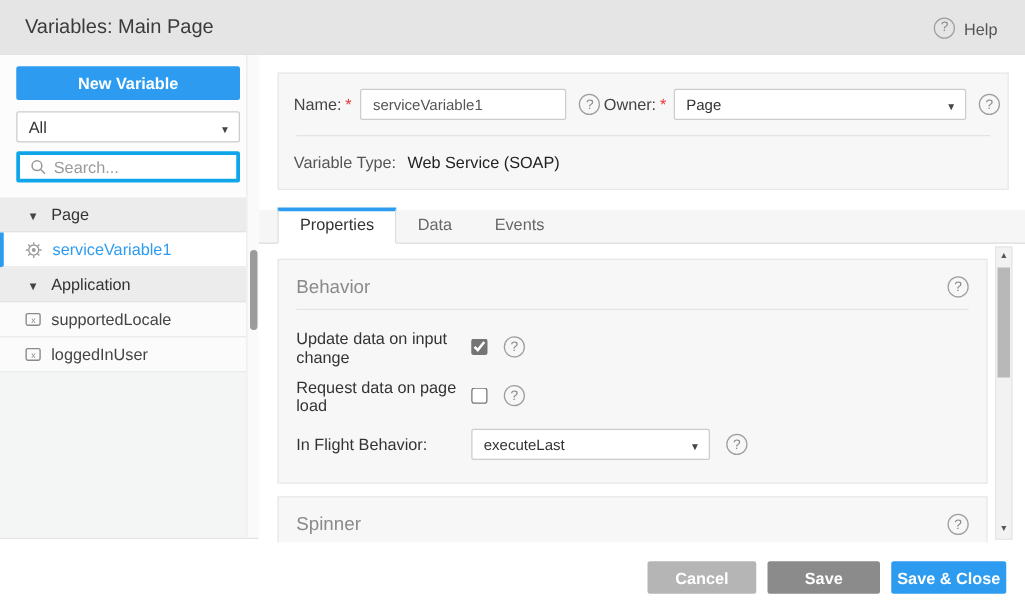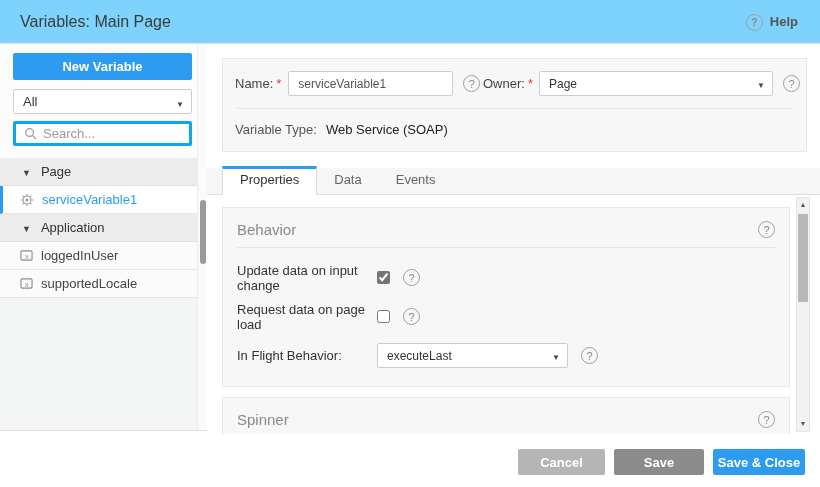"Variables: Main Page" .hdr { background: #7dd3fc -> #e5e5e5 }
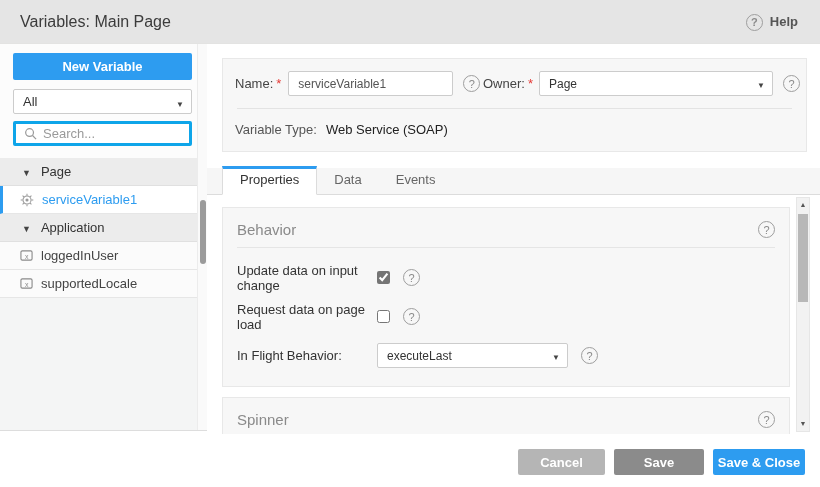"Help" .help-link { align-items: flex-start -> flex-end; font-weight: bold -> none }
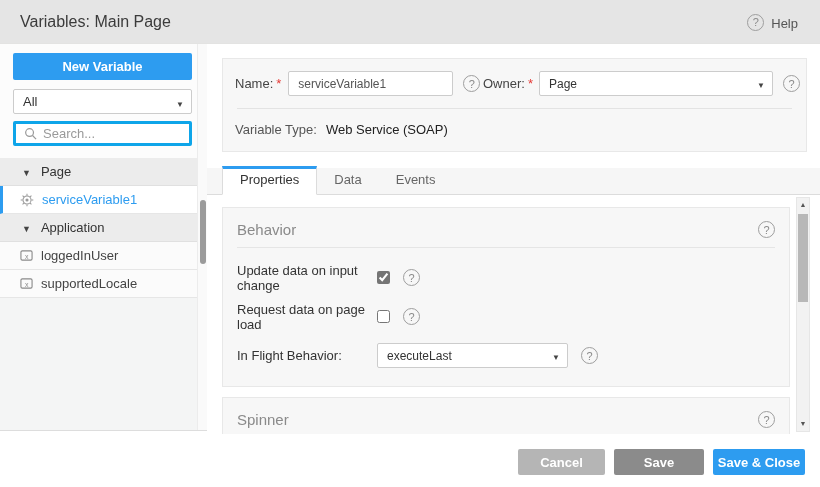"loggedInUser" div.tree-item { order: before "supportedLocale" -> after "supportedLocale" }
